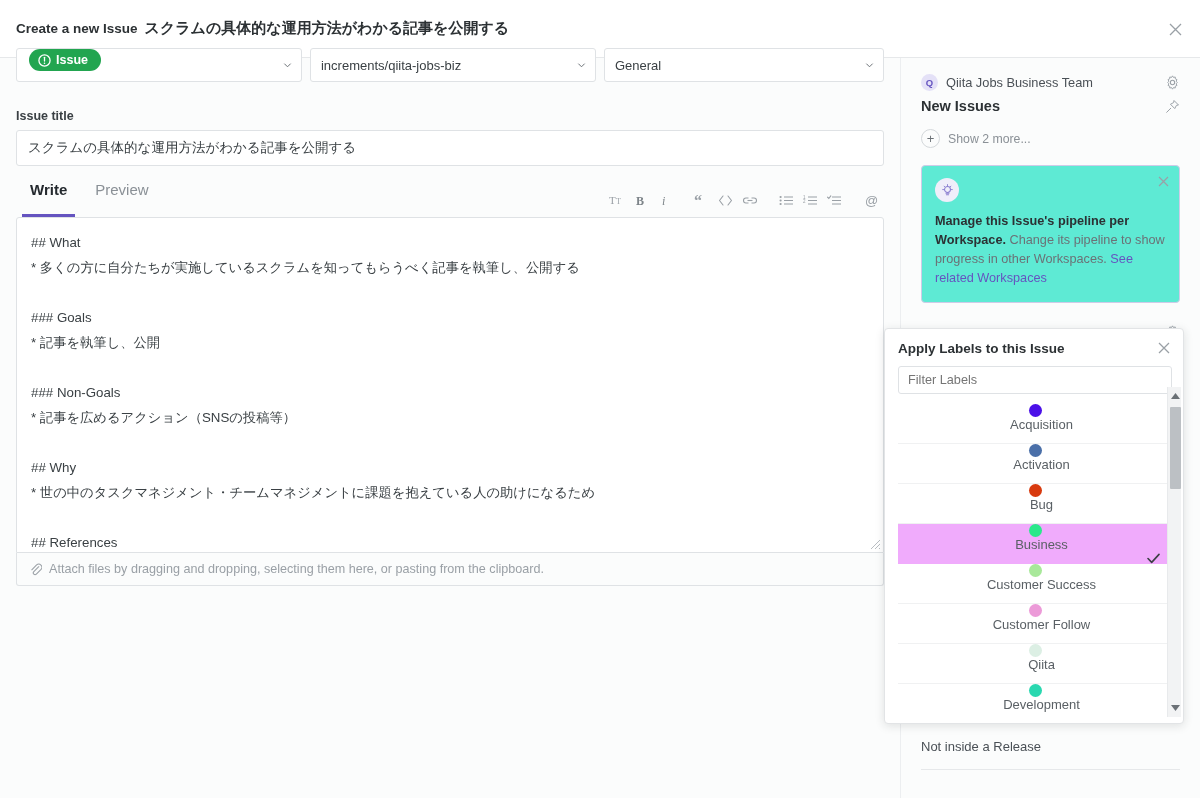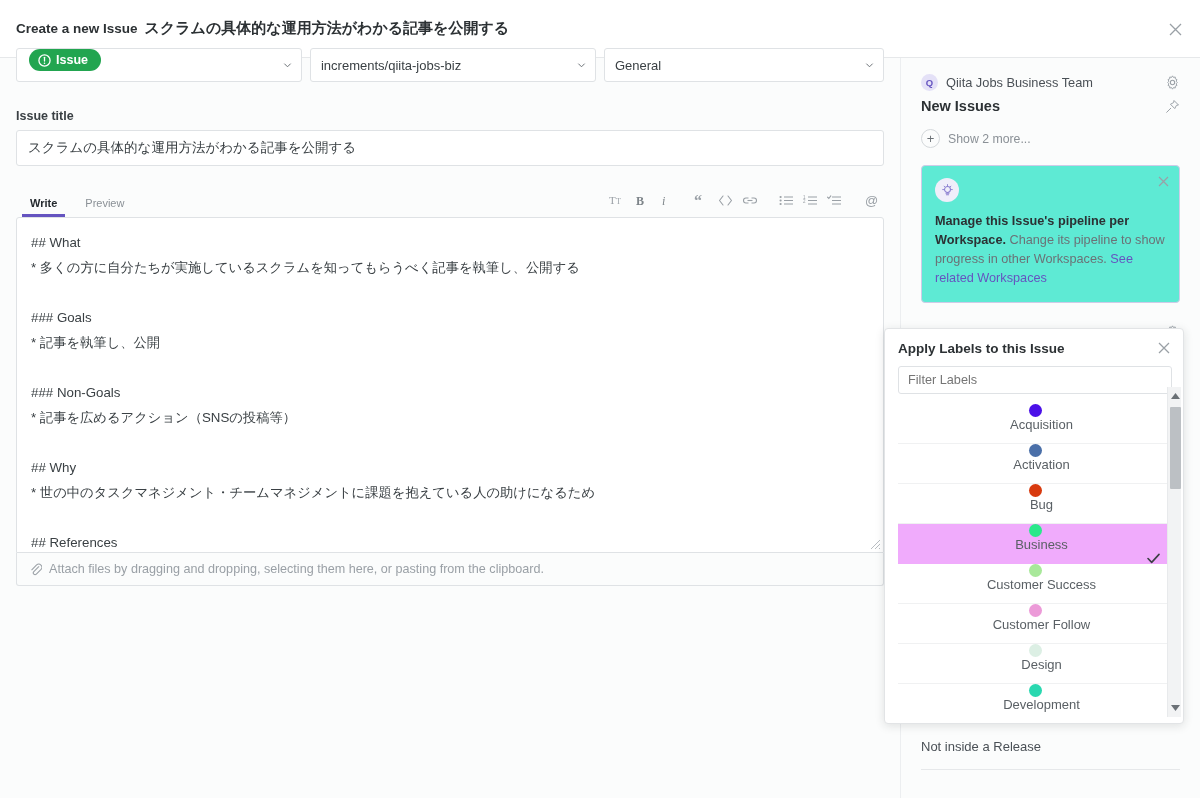"Write" .etab { font-size: 11px -> 15px; padding: 0 14px 8px 14px -> 0 14px 19px 14px }
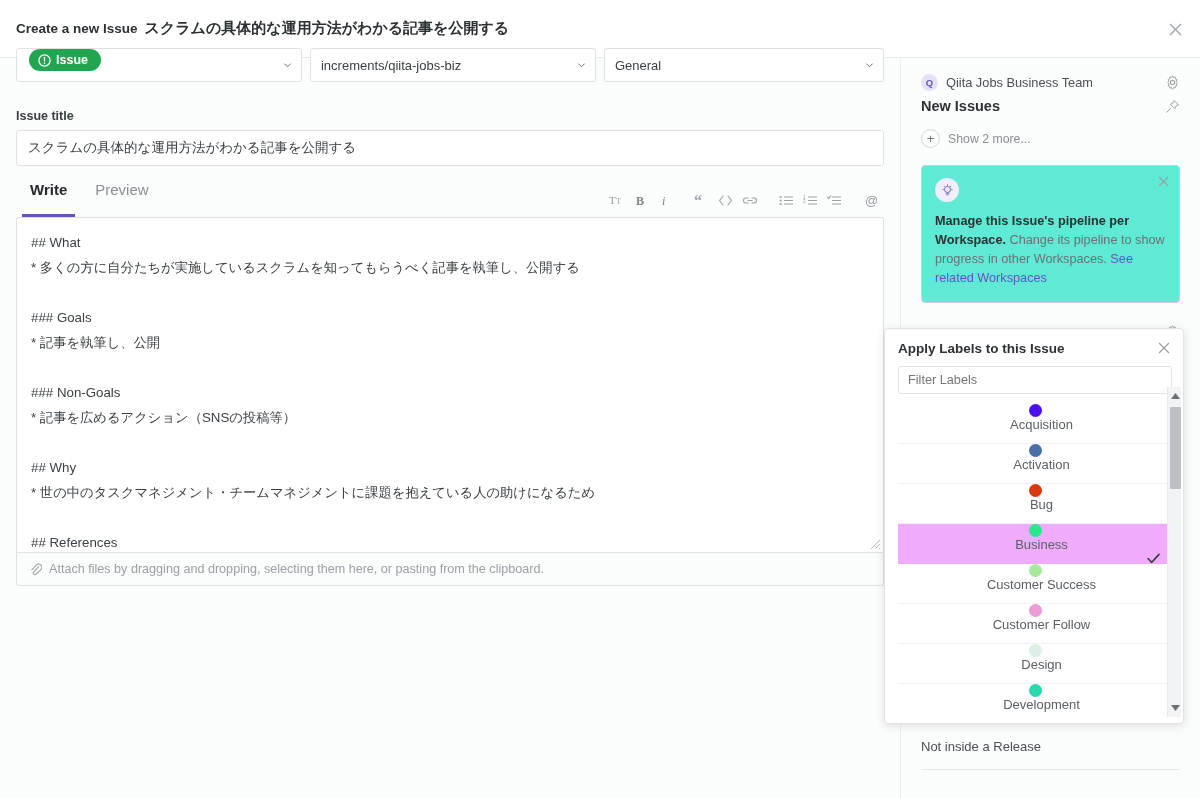"Design" span.lbl-name { text: Design -> Qiita }
